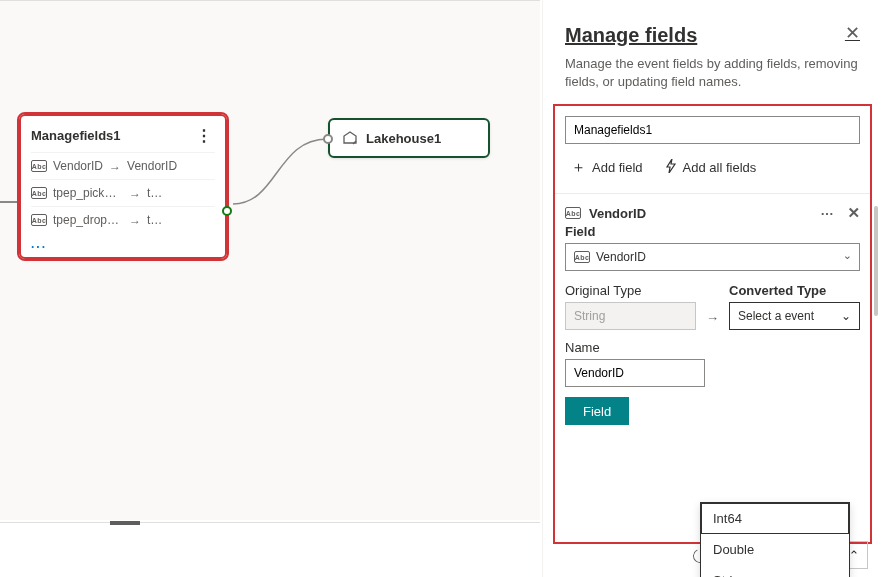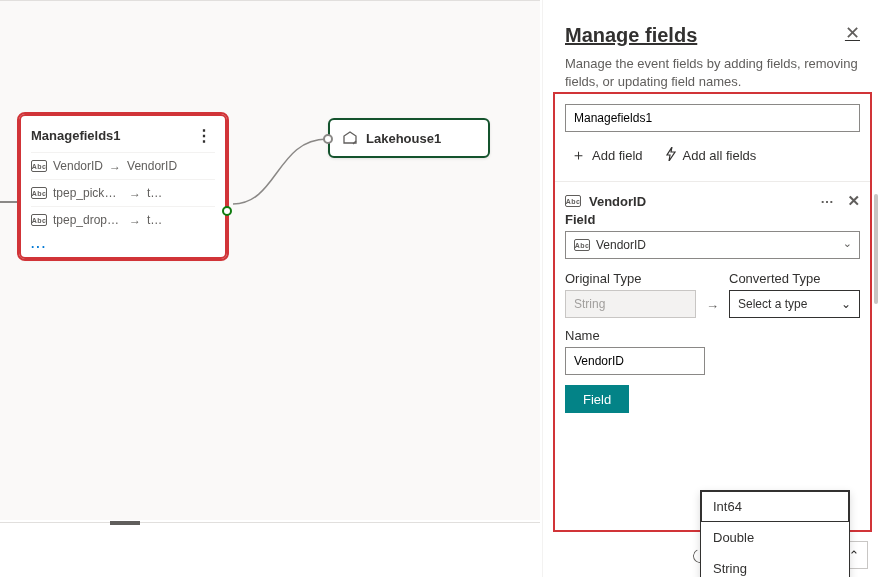"Manage the event fields by" .panel-desc { padding: 0 22px 2px 22px -> 0 22px 14px 22px }
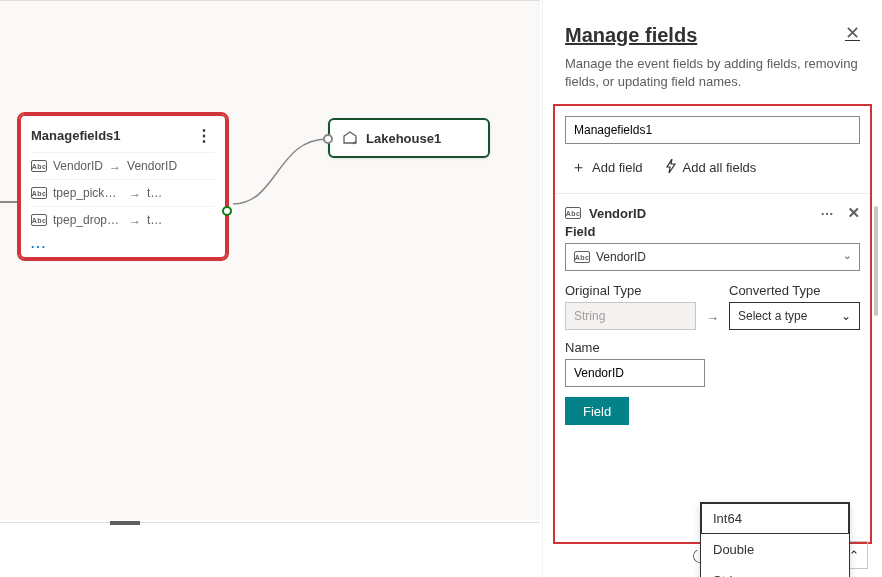"Converted Type" div.lbl { font-weight: 400 -> 700 }
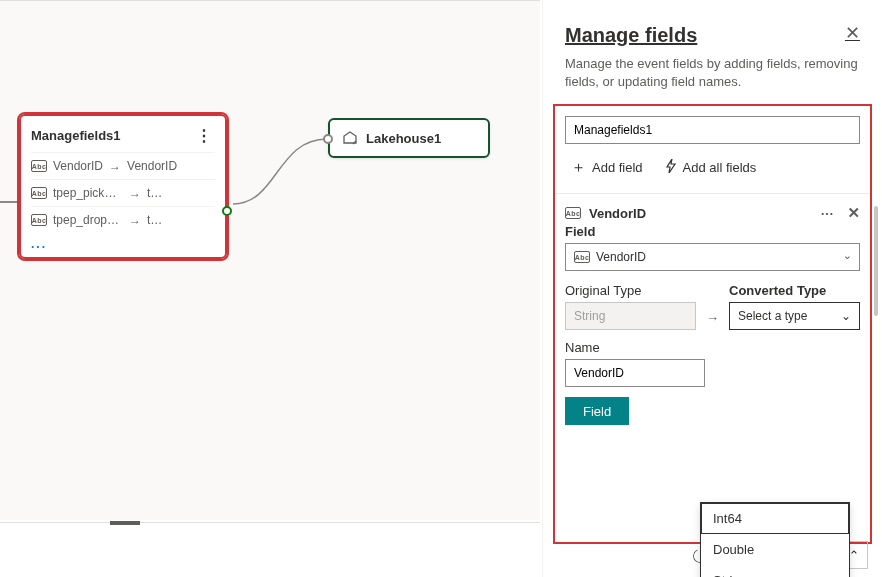"Select a type" span { text: type -> event }
